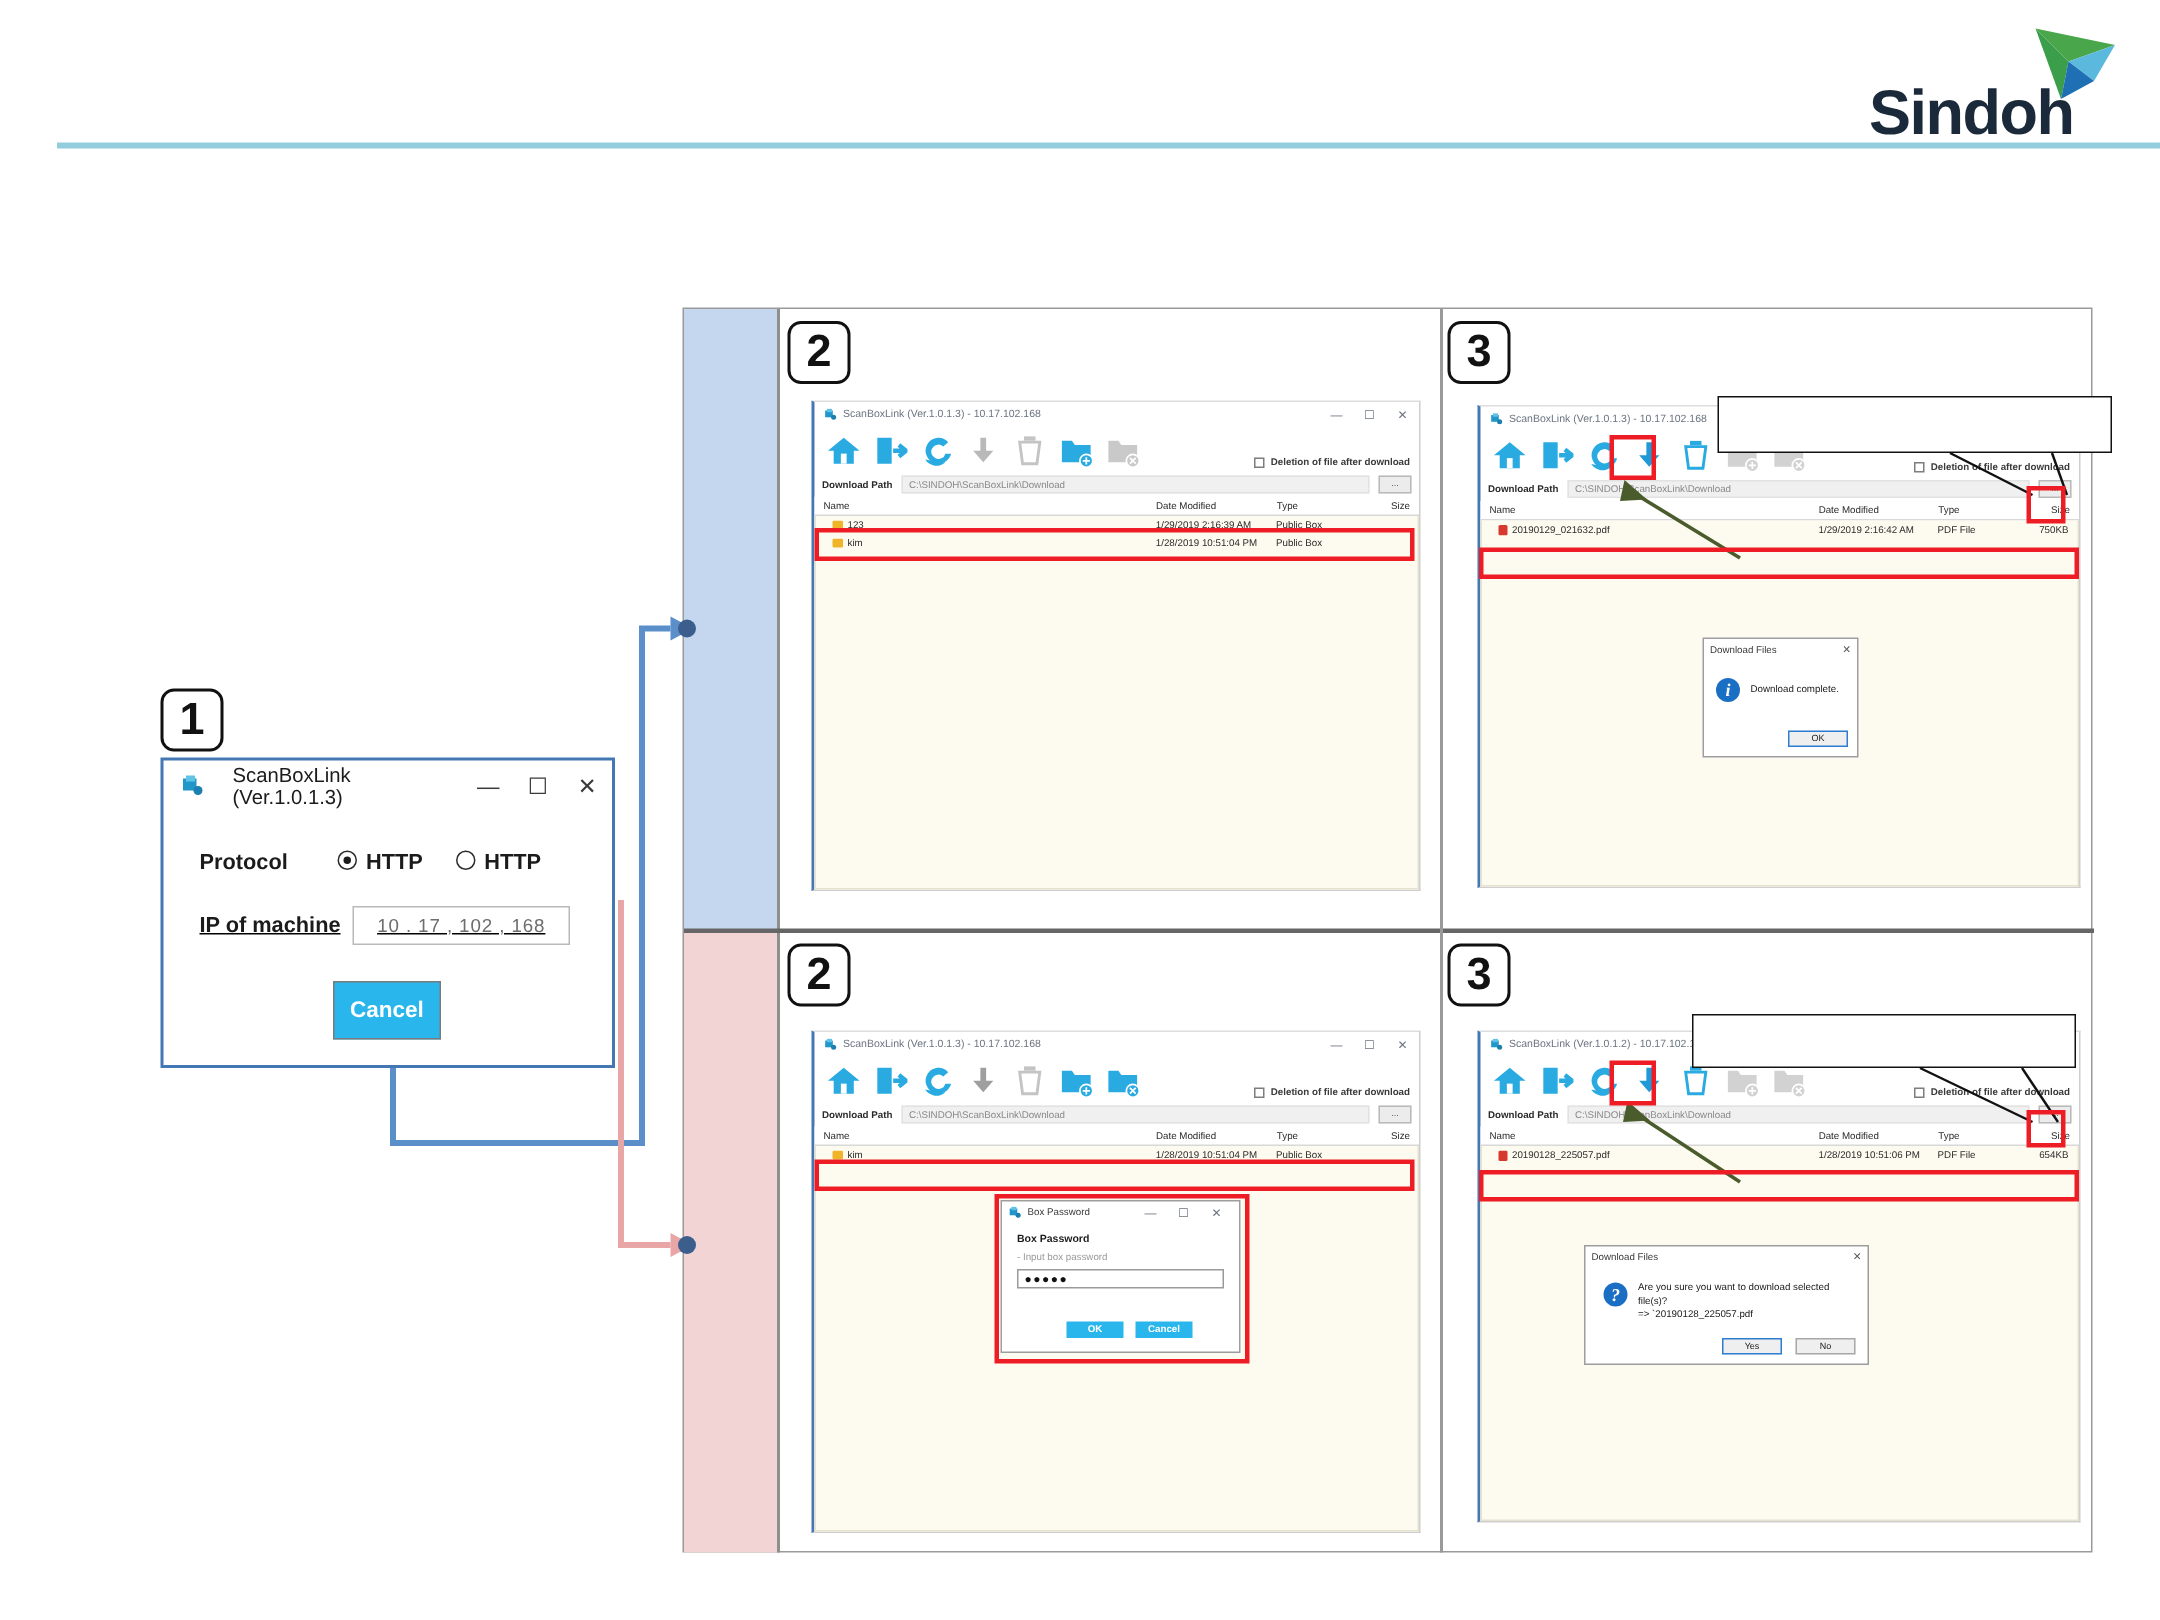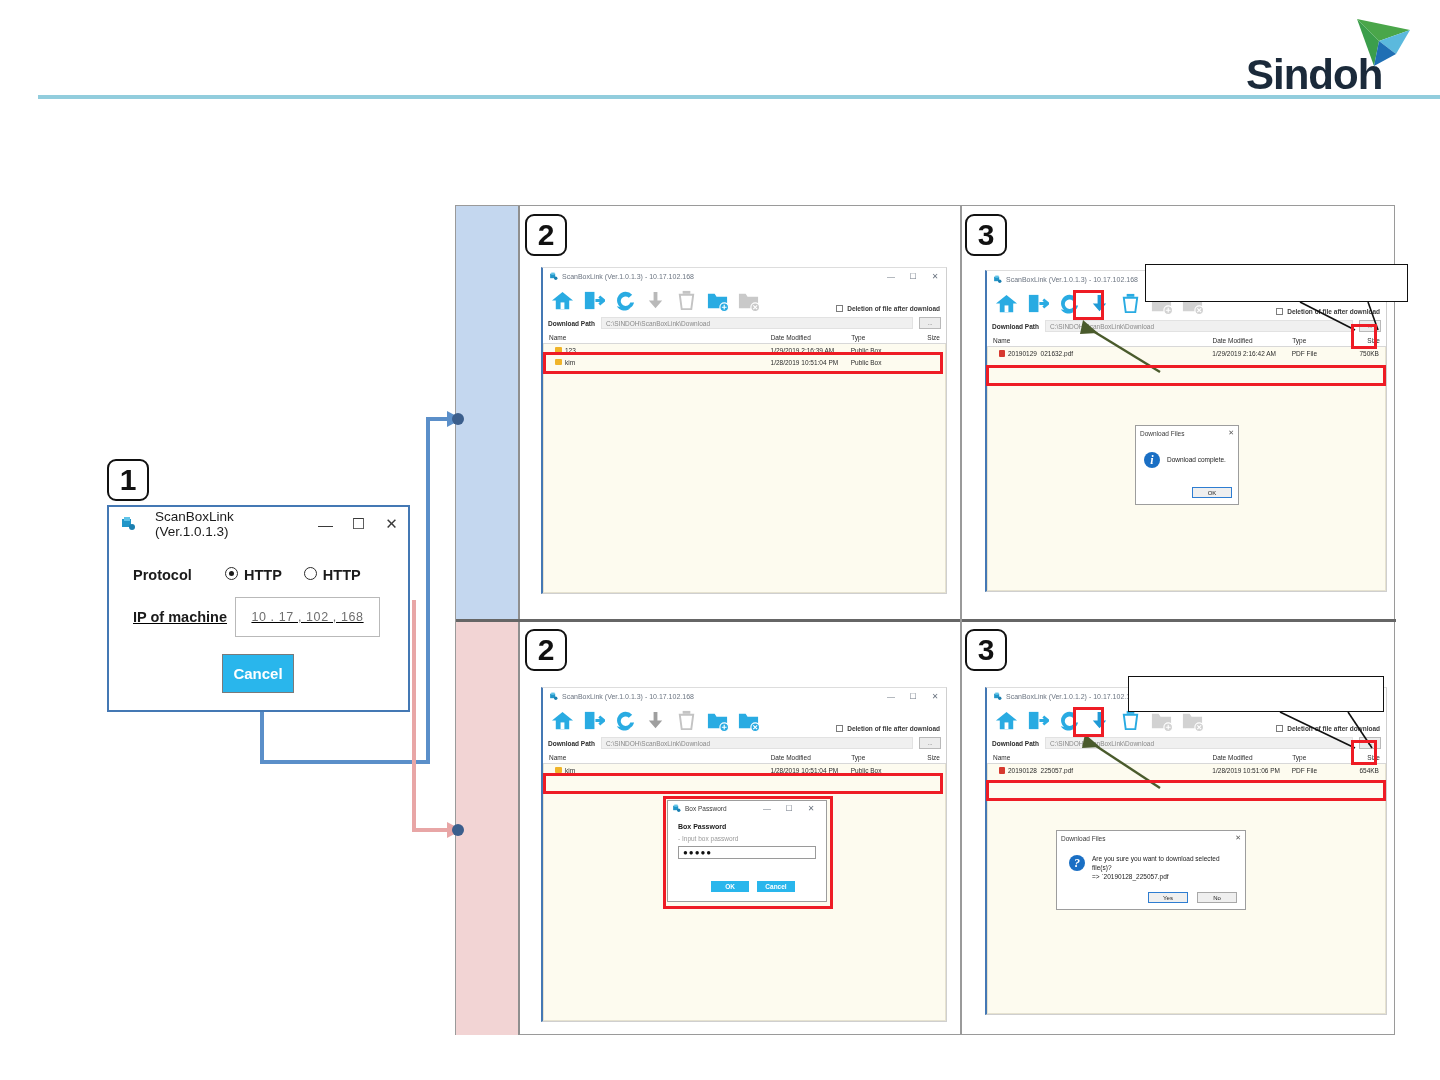"10 . 17 , 102" .ip-box { height: 40px -> 26px }
